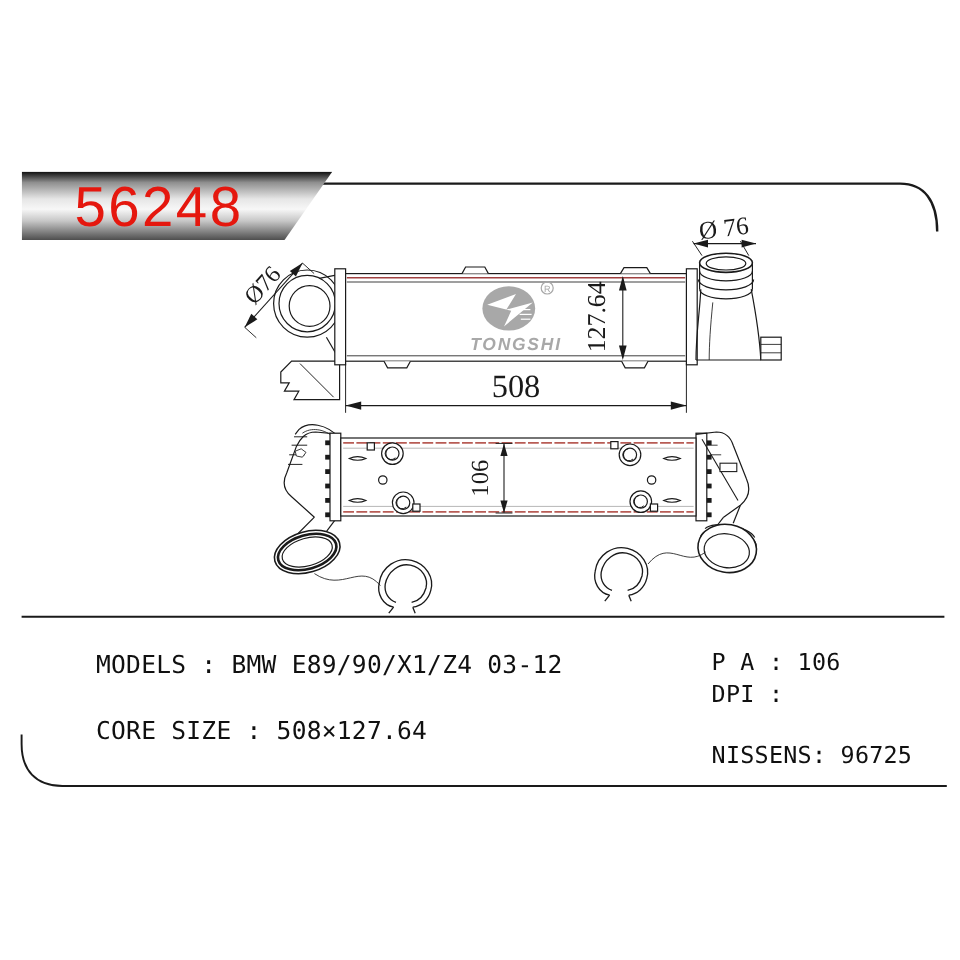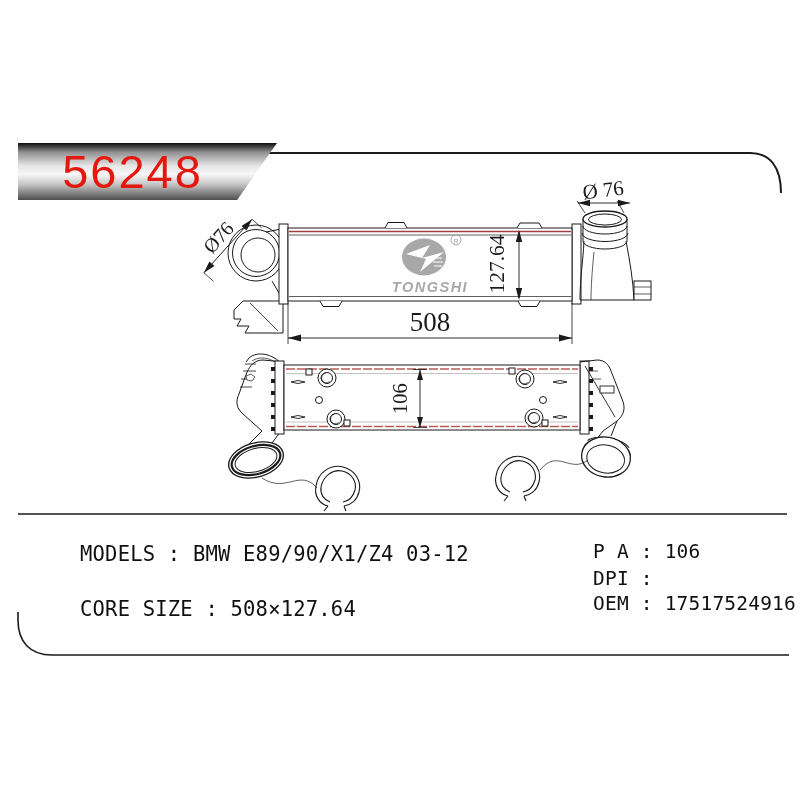"OEM : 17517524916" div.spec-row { html: <div>OEM : 17517524916</div> -> none }
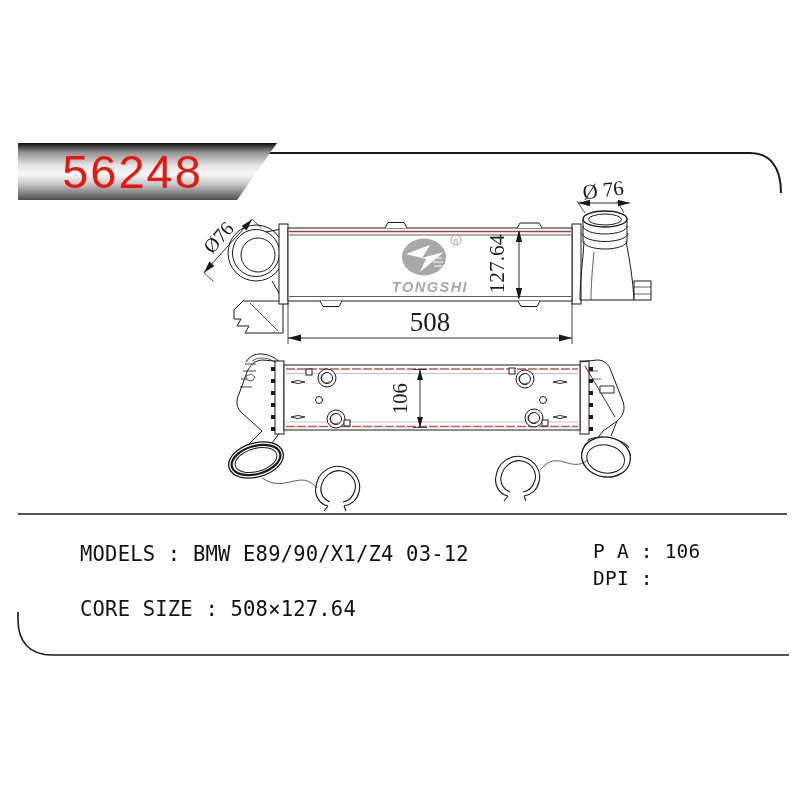"NISSENS: 96725" div.spec-row { html: none -> <div>NISSENS: 96725</div> }
